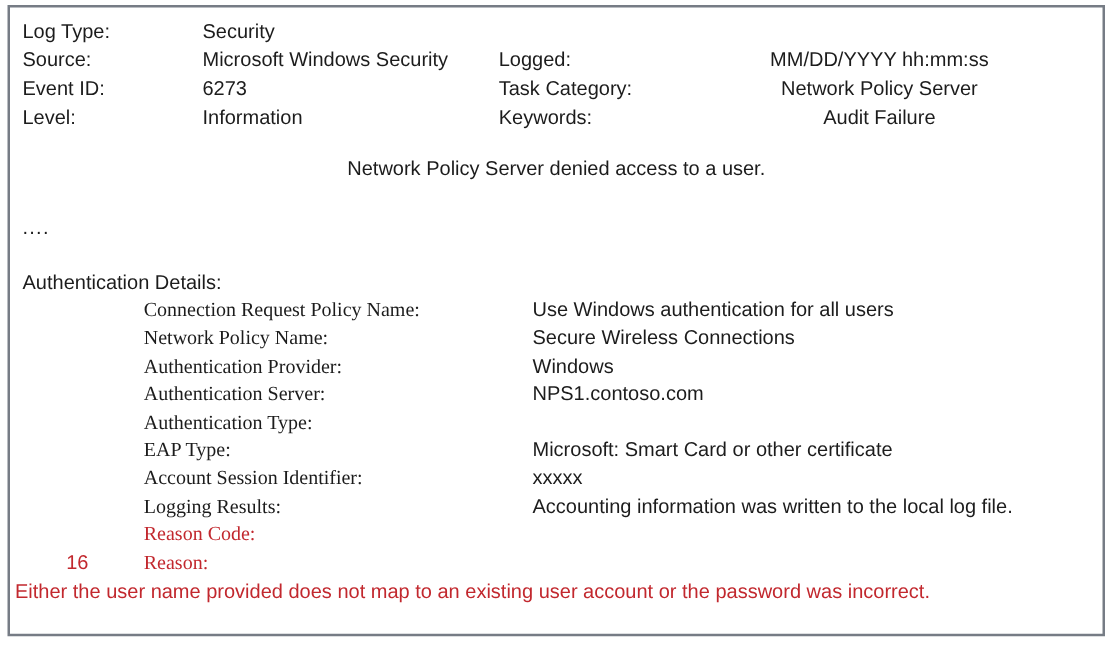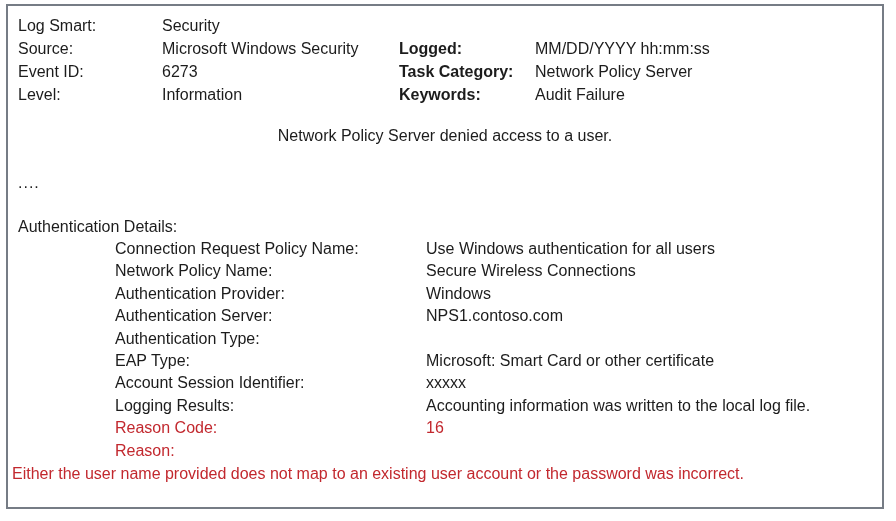"Log Smart:" span.hl { text: Smart -> Type }
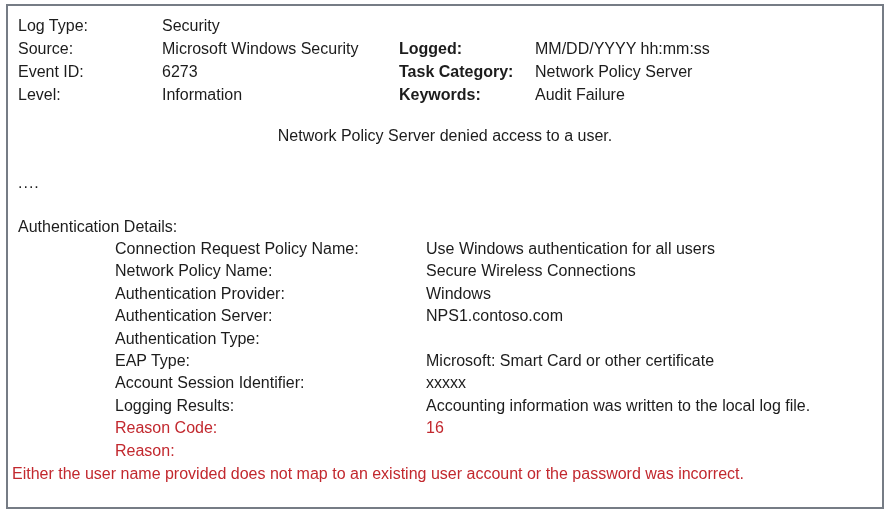"Logged:" .hrl { font-weight: bold -> none }
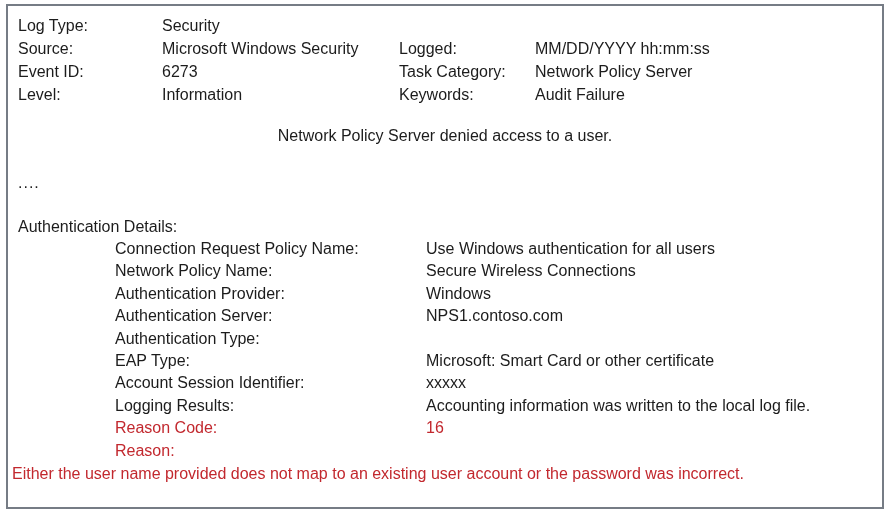"MM/DD/YYYY hh:mm:ss" .hrv { text-align: none -> center }
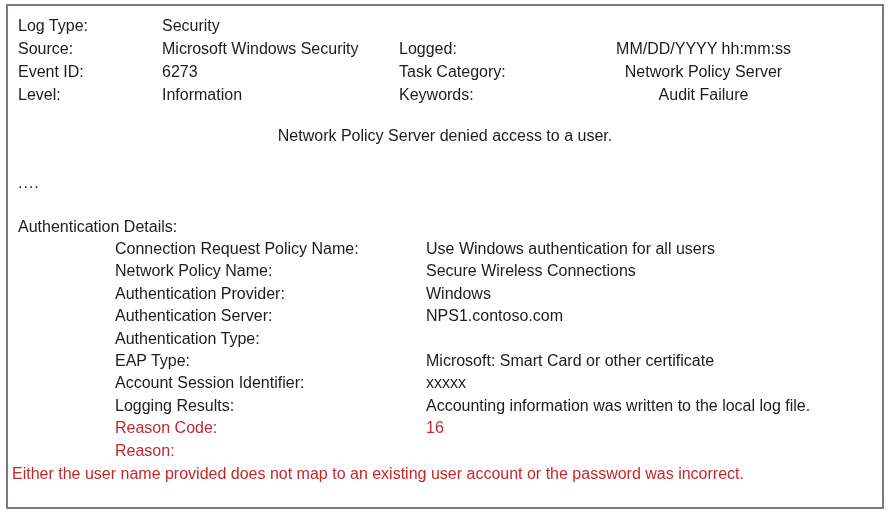"Connection Request Policy Name:" .dl { font-family: none -> Liberation Serif, serif }
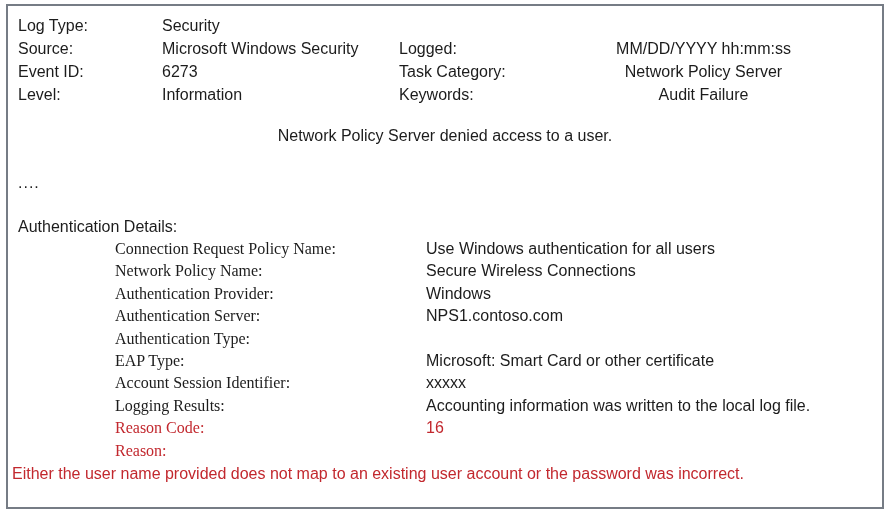"Reason Code:" .red { flex-direction: none -> column }
